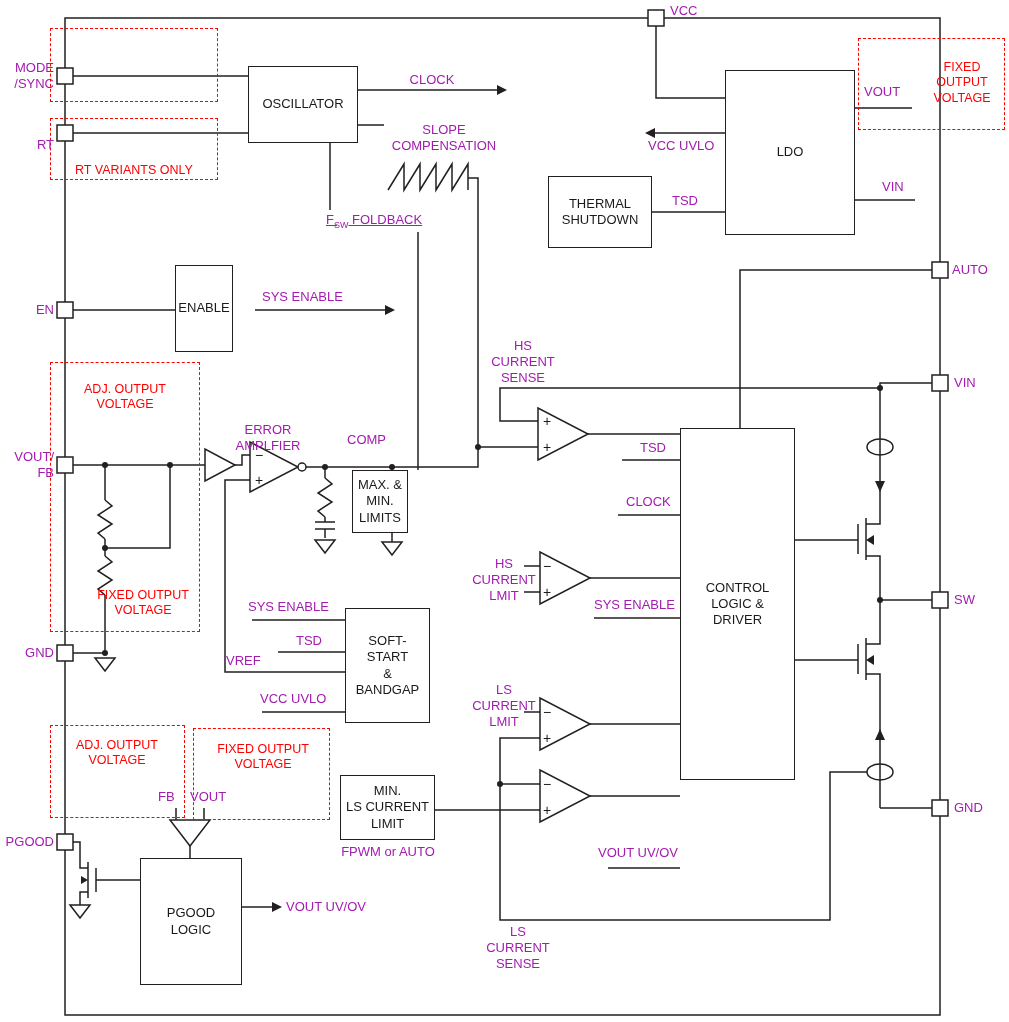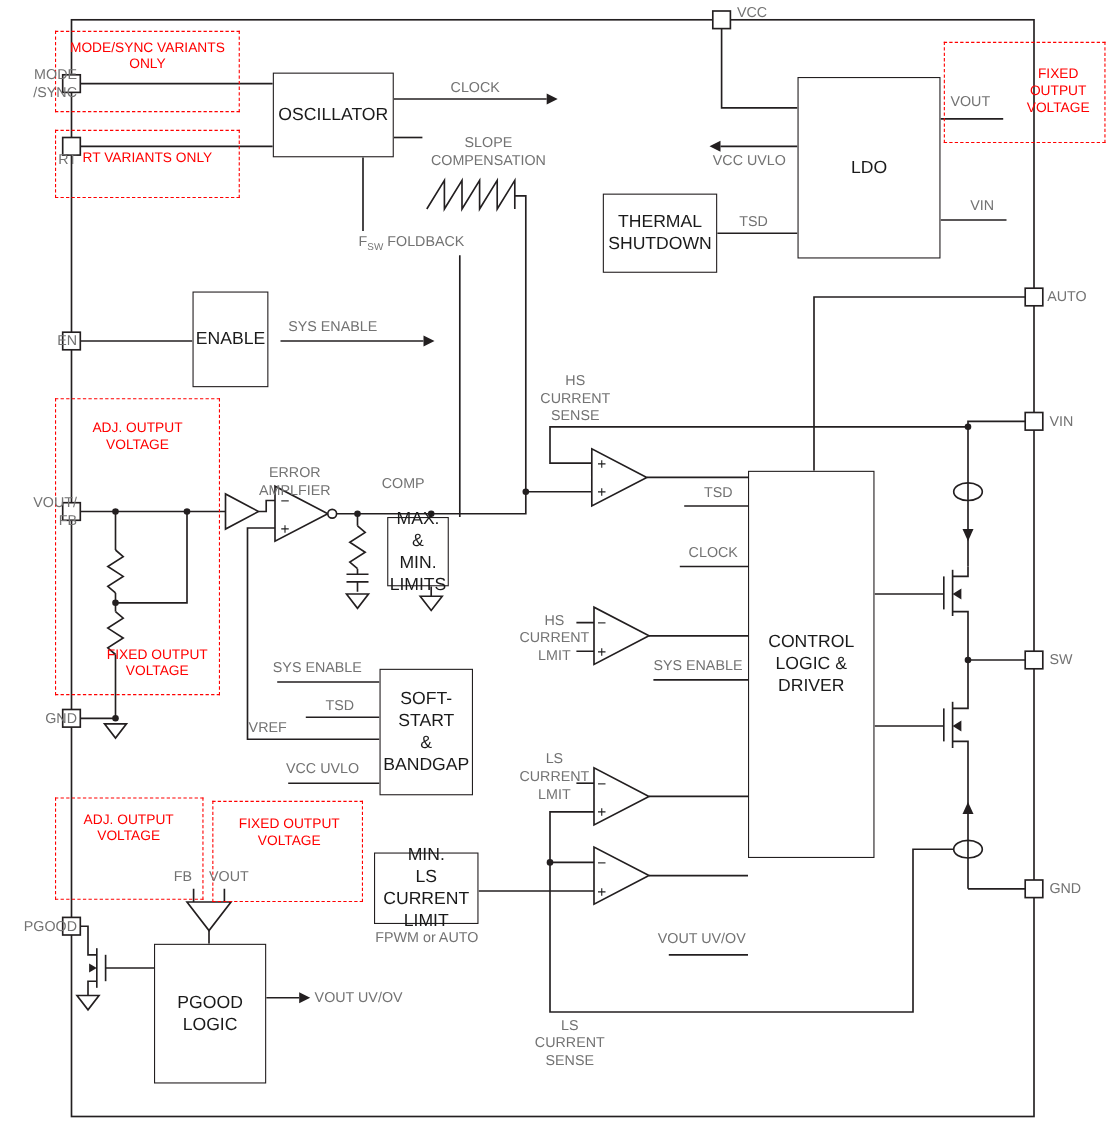"VCC" .lbl { color: #737373 -> #a21caf }
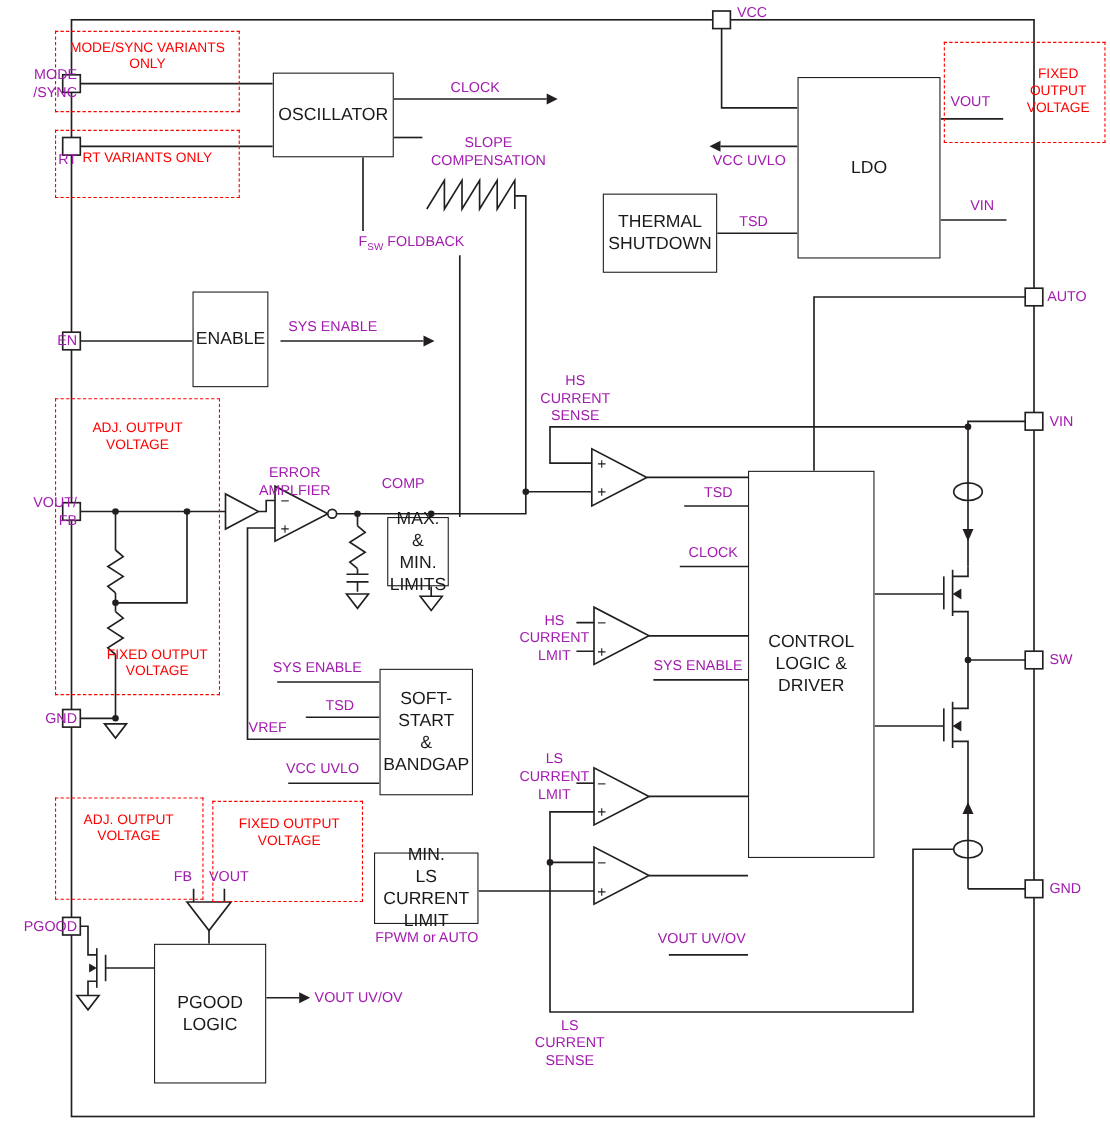"MODE/SYNC VARIANTS" div.lbl { html: <div>MODE/SYNC VARIANTS ONLY</div> -> none }
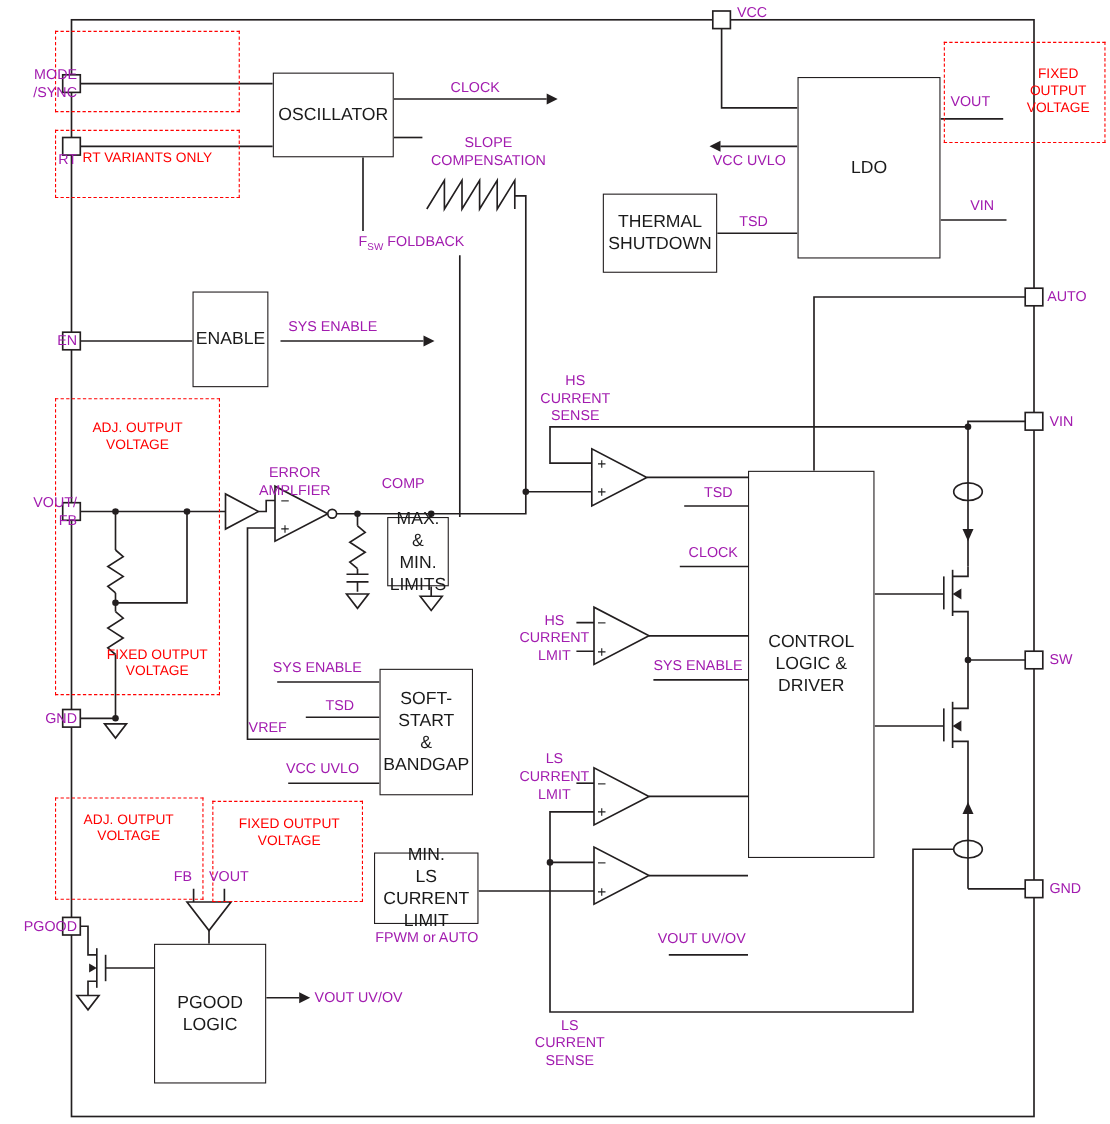"MODE" .r { margin-left: 16px -> none }
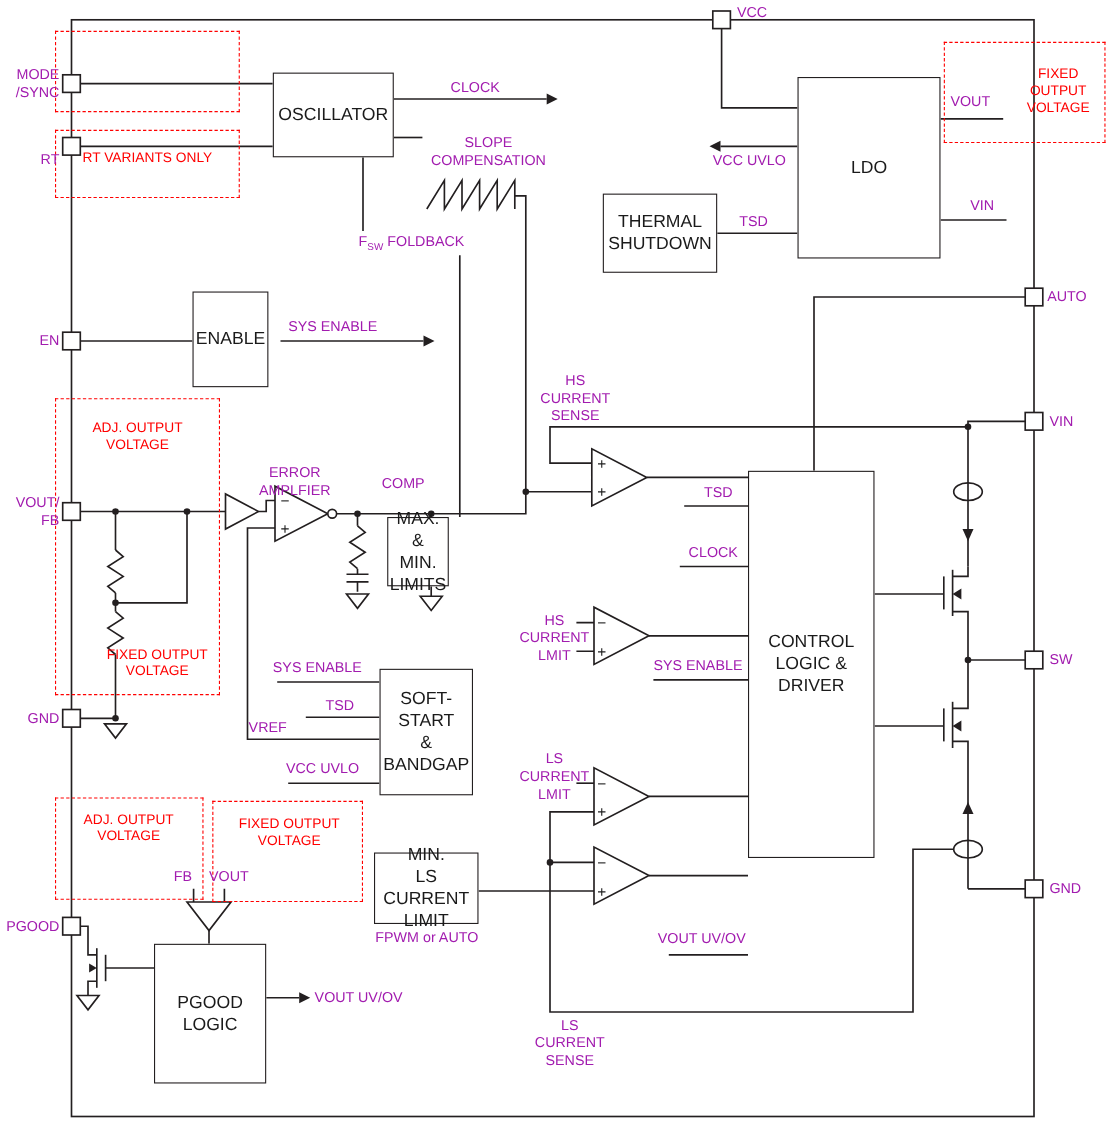"OSCILLATOR" .block span { font-size: 16px -> 13px }
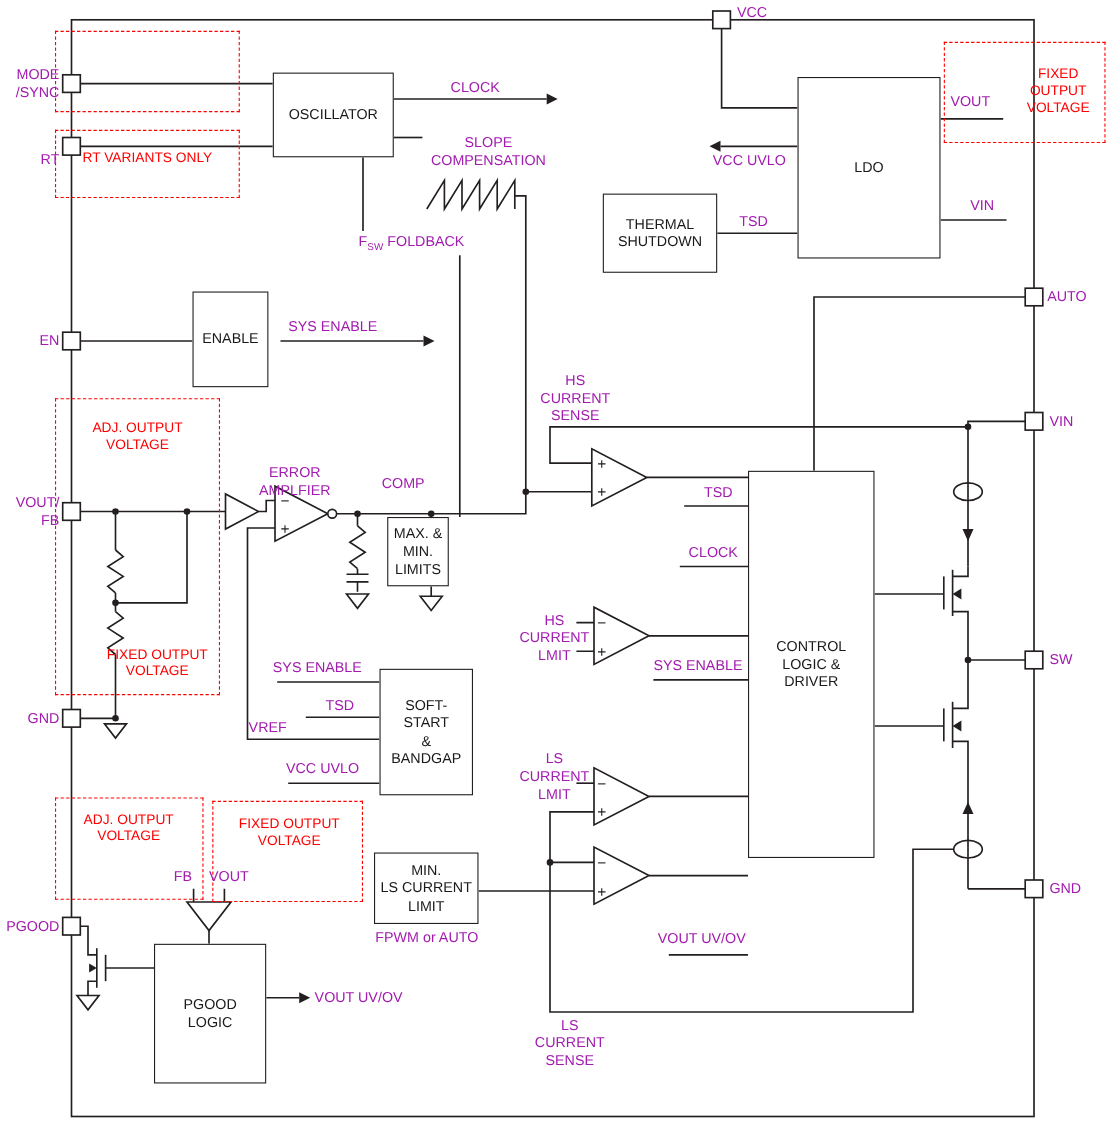"RT VARIANTS ONLY" div.lbl { top: 136px -> 163px }
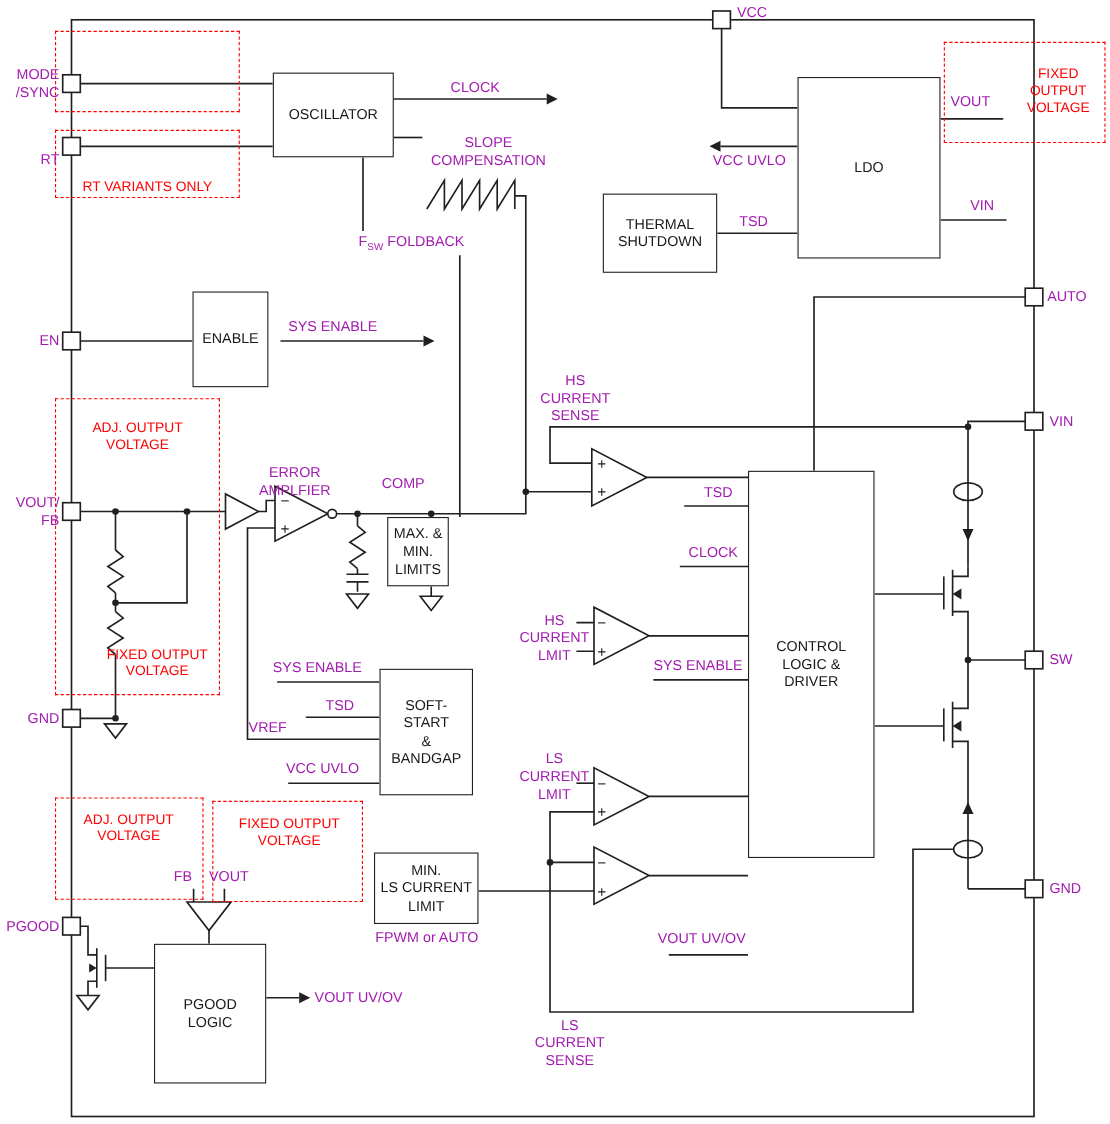"FSW FOLDBACK" .nowrap { text-decoration: none -> underline }
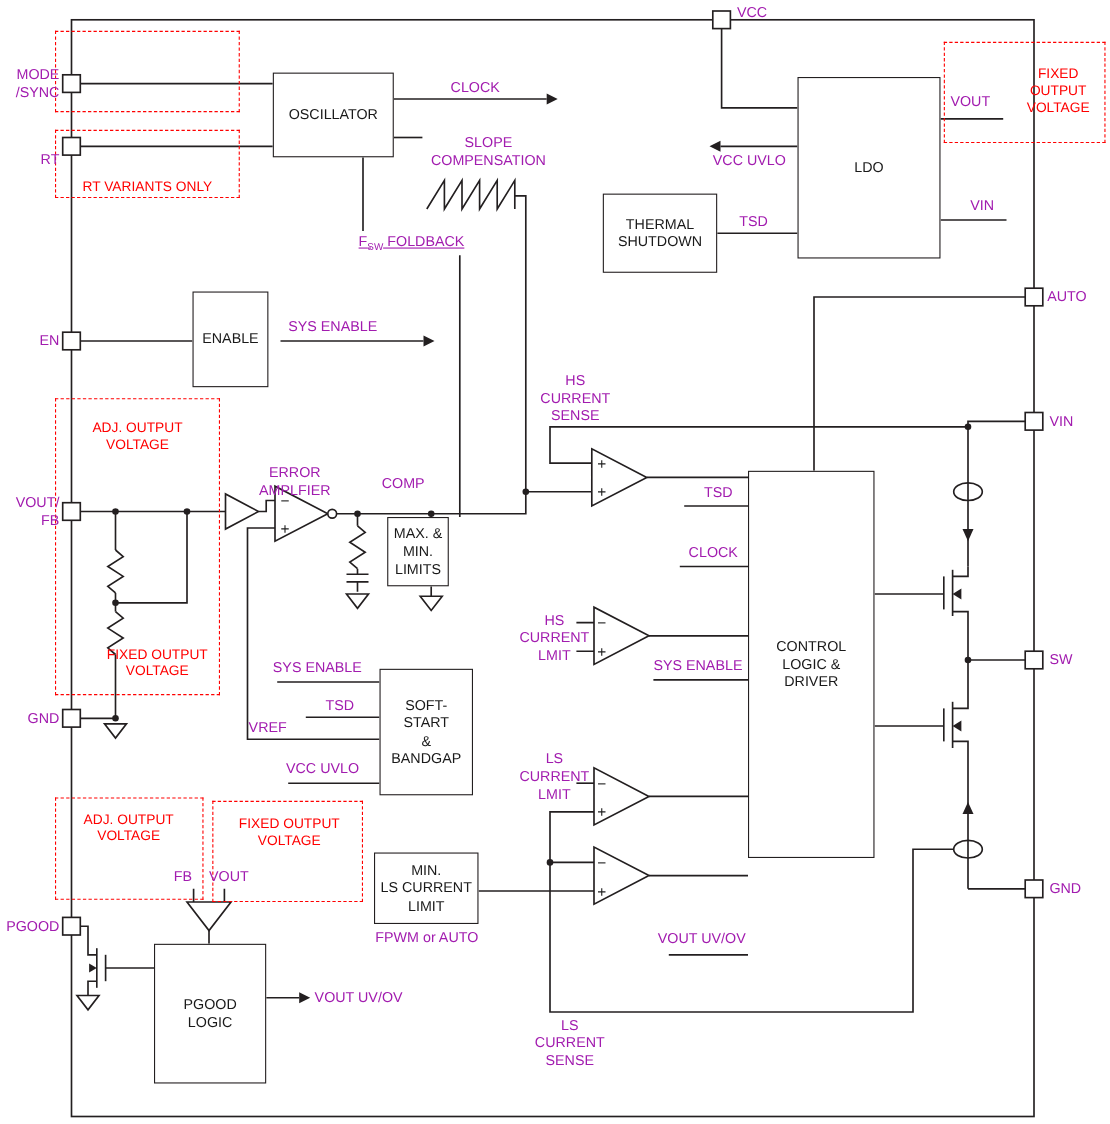"ENABLE" div.block { width: 69px -> 58px }
